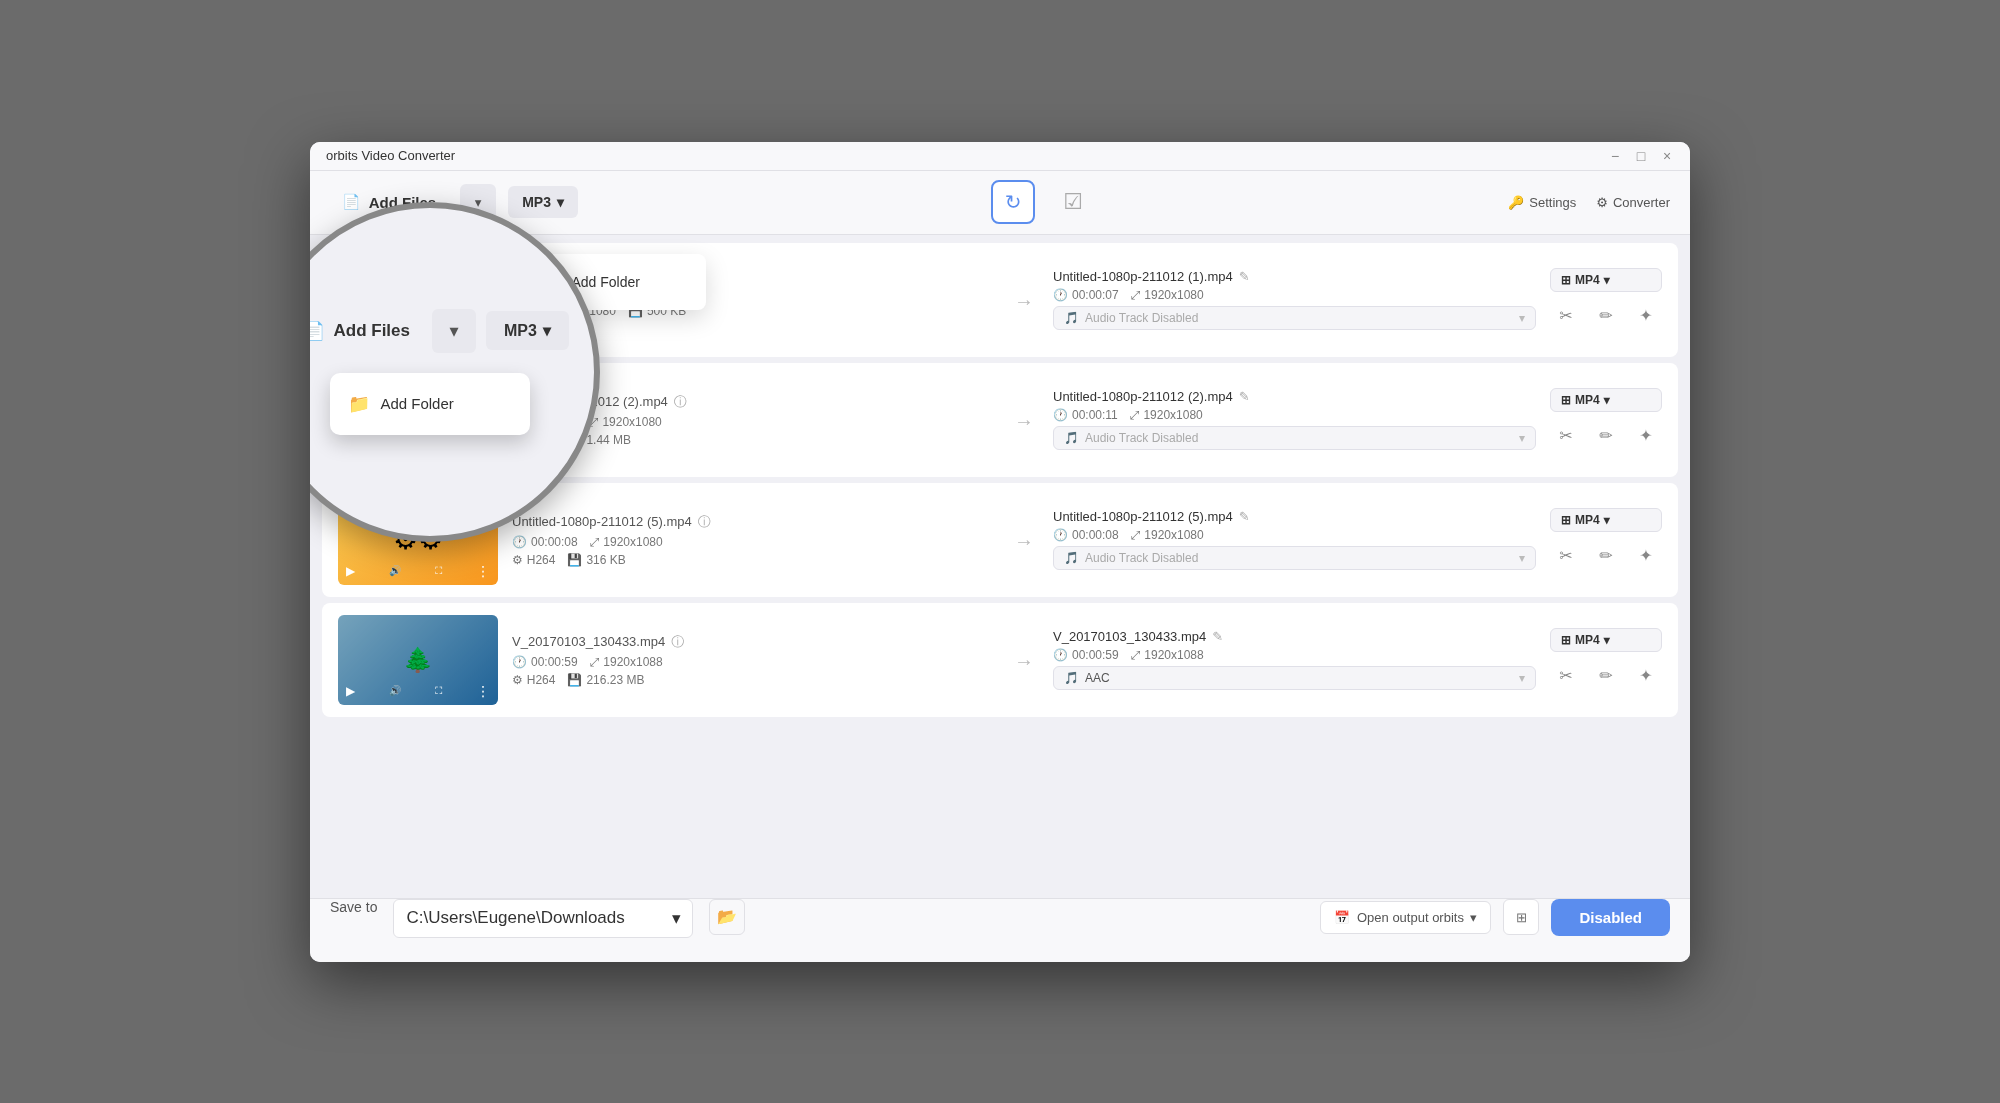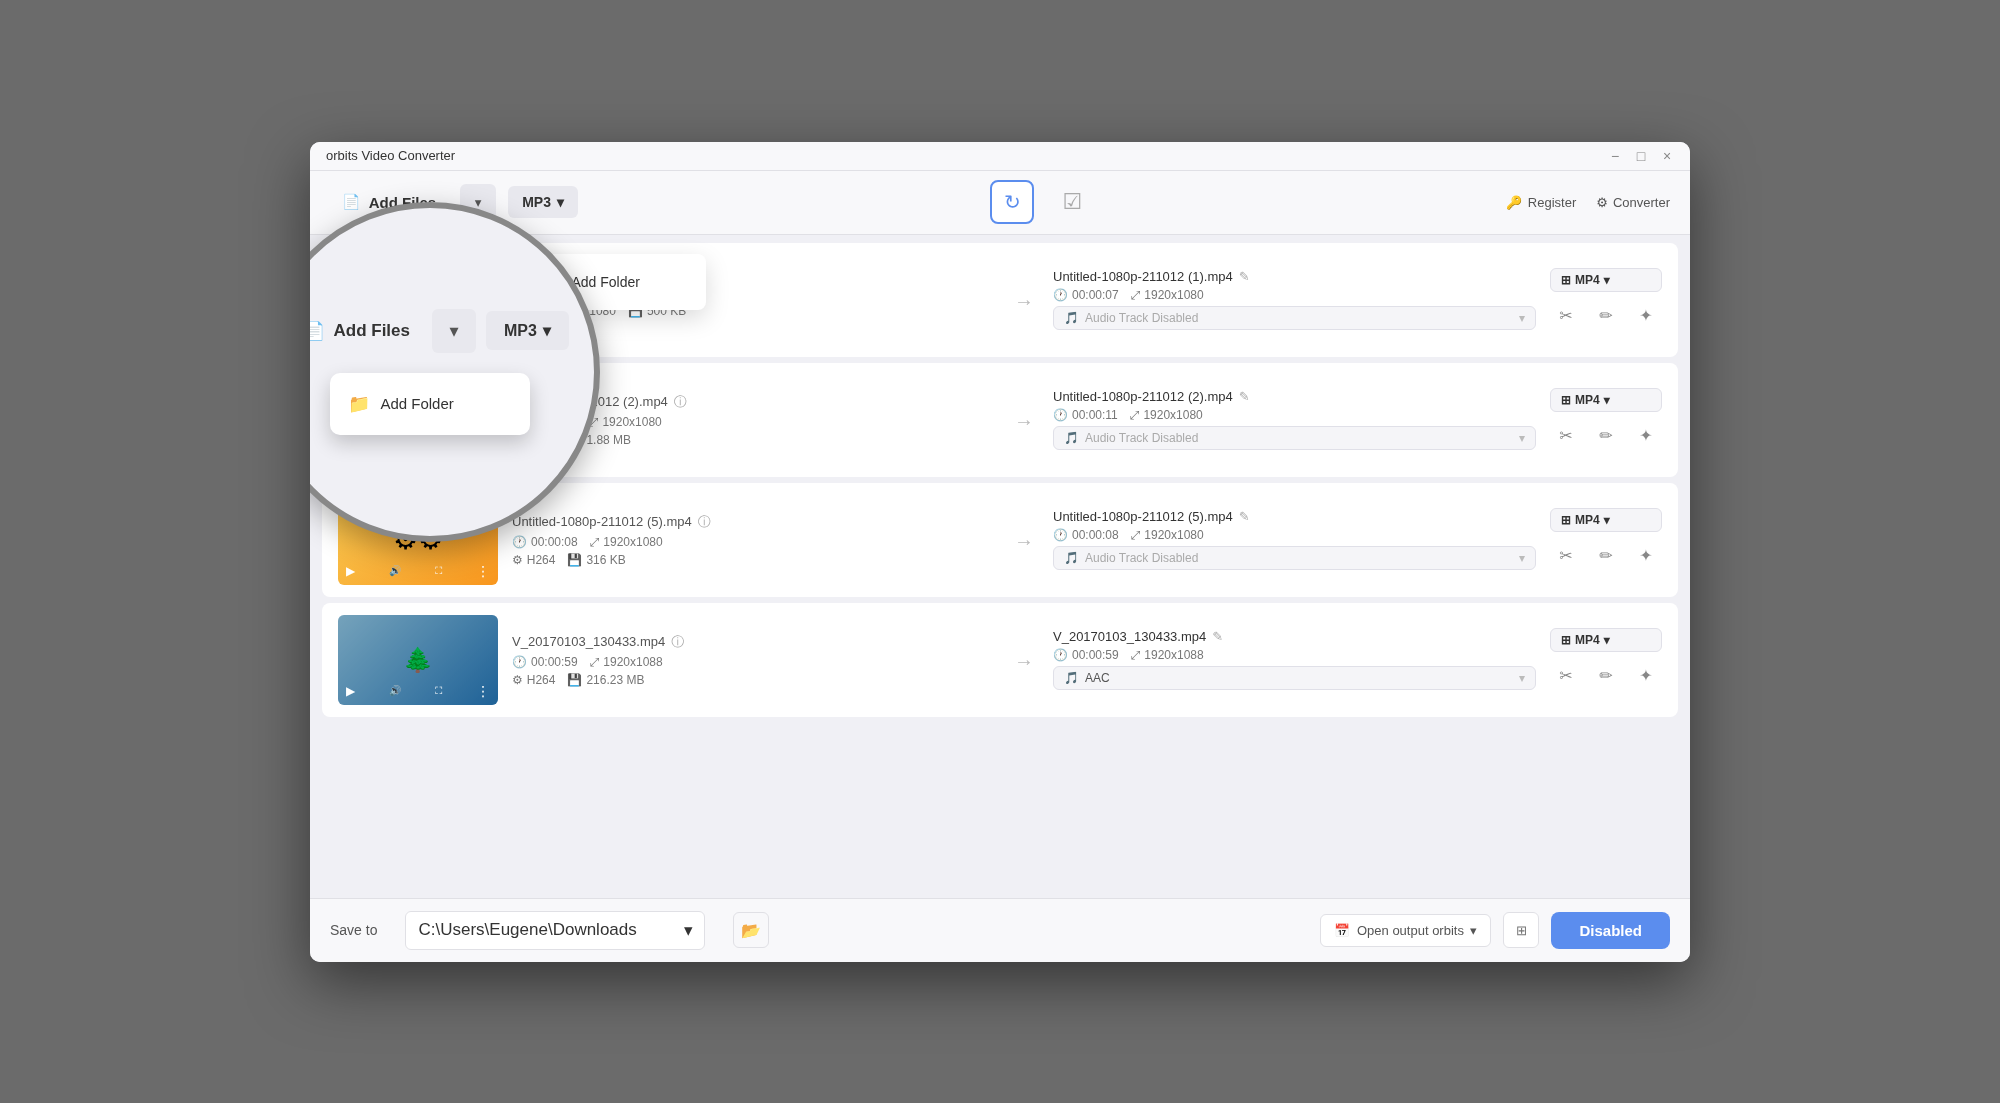"Register" span { text: Register -> Settings }
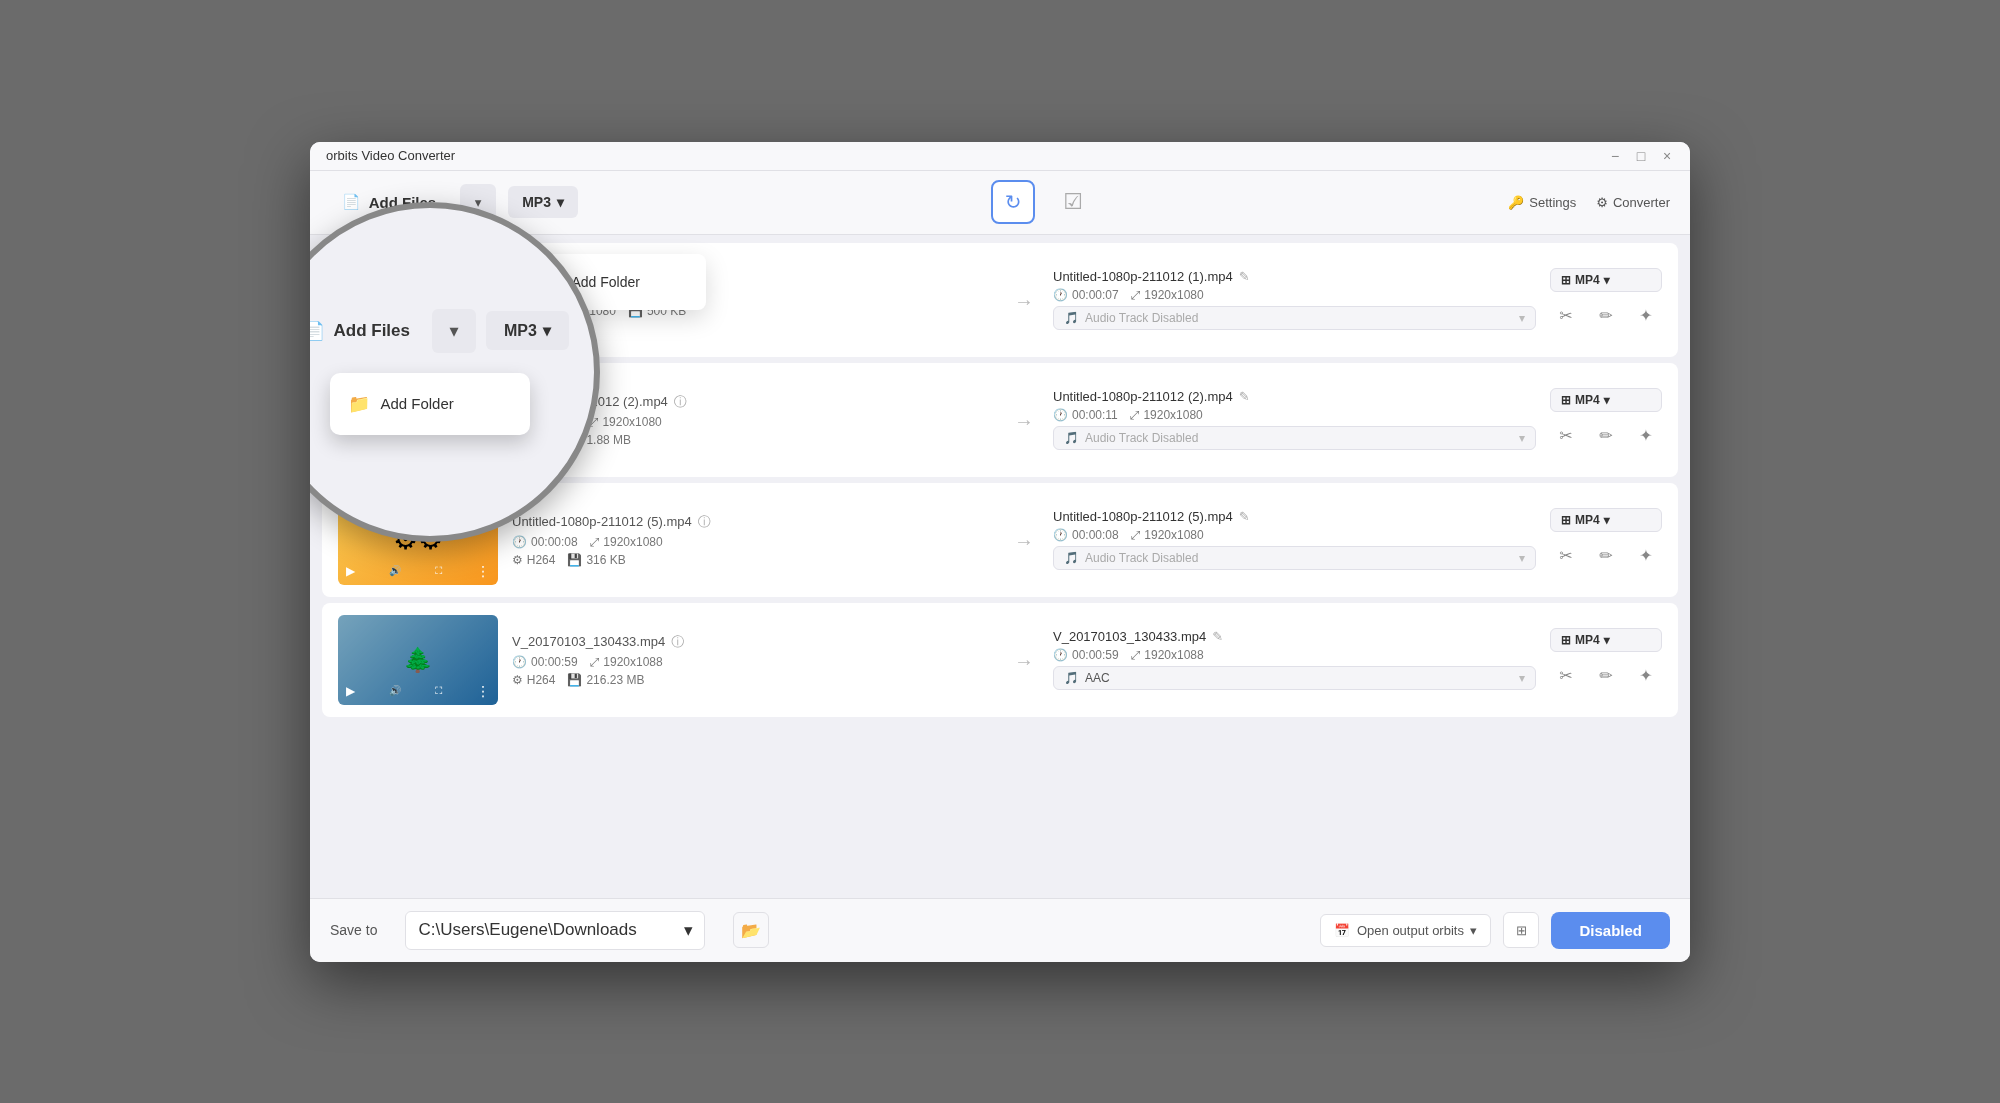"1.88 MB" span { text: 1.88 -> 1.44 }
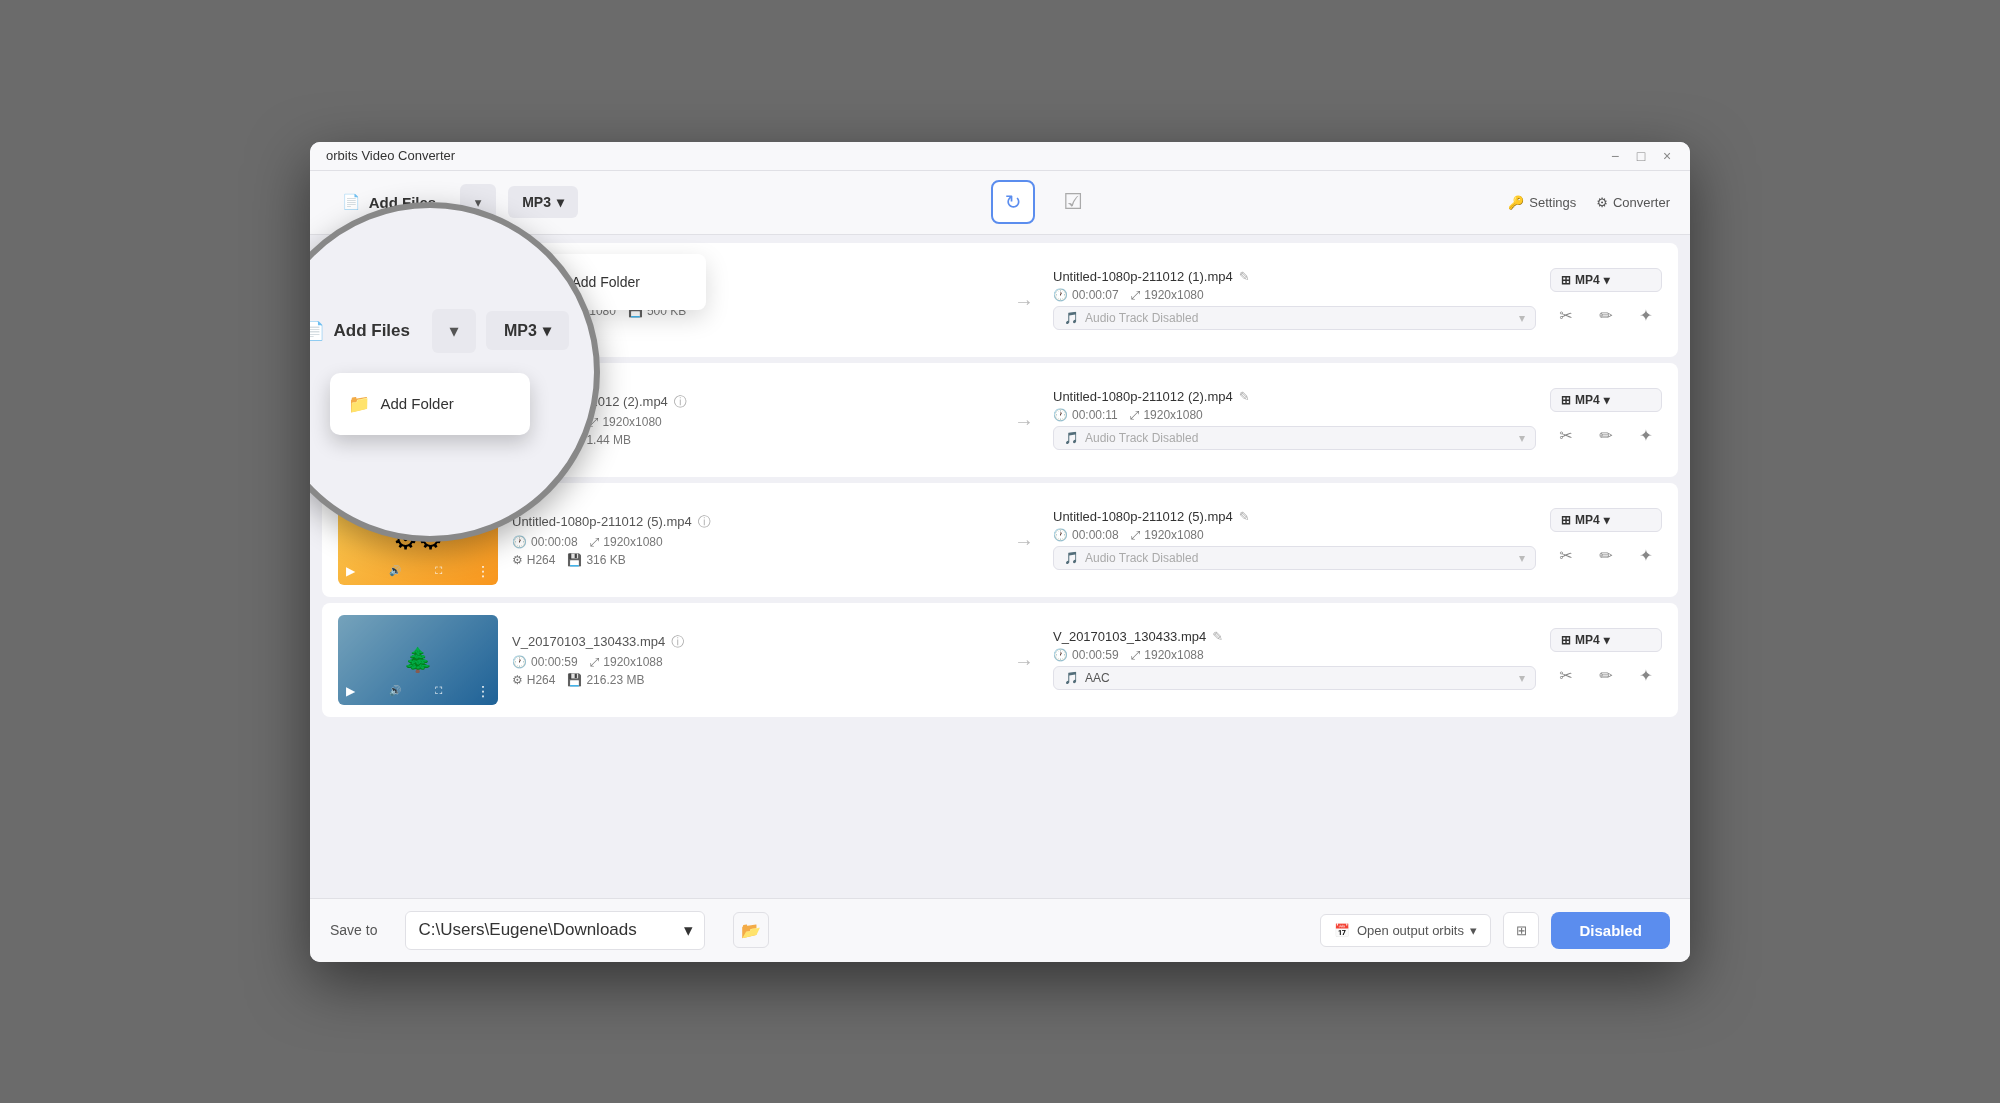"Save to" .bottom-bar { align-items: center -> flex-start; gap: 28px -> 16px }
